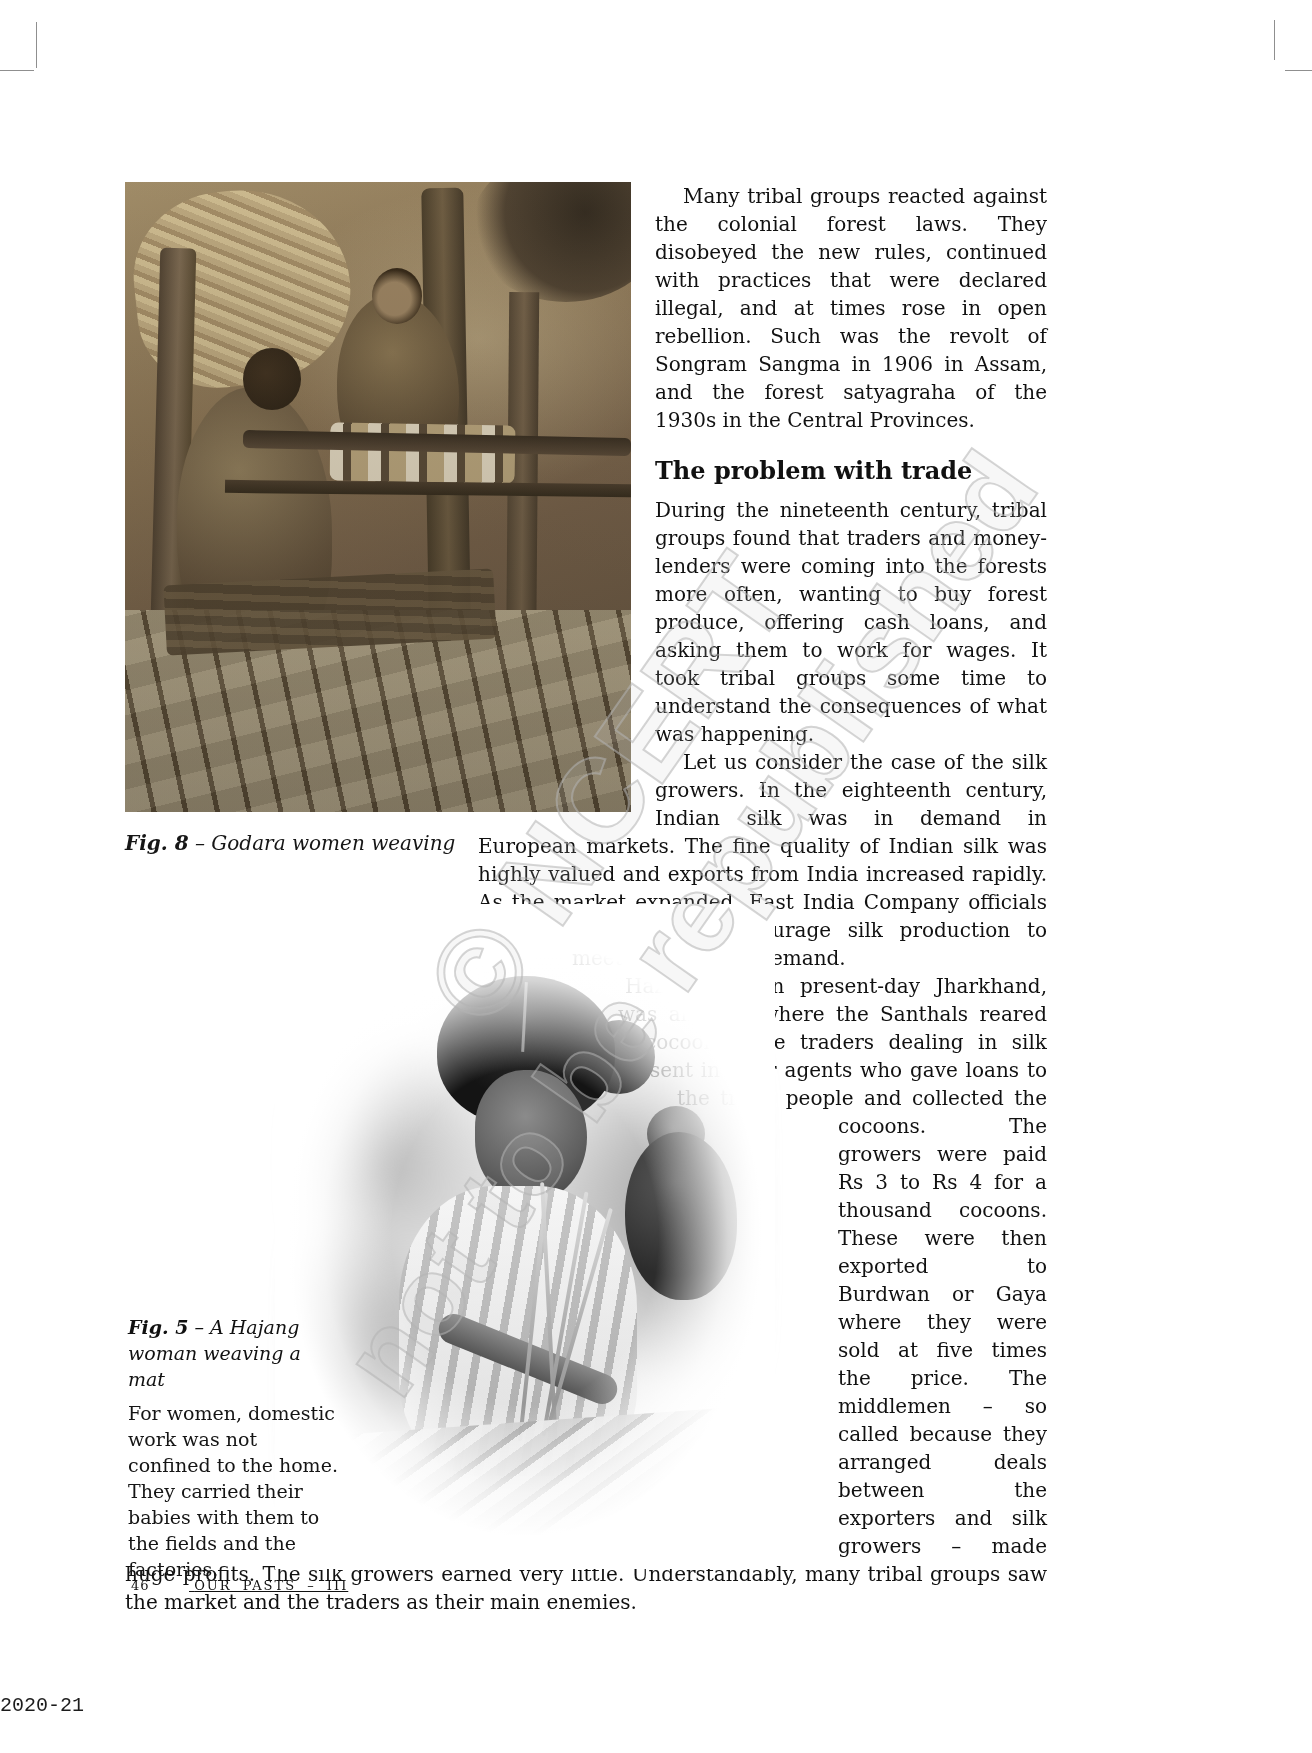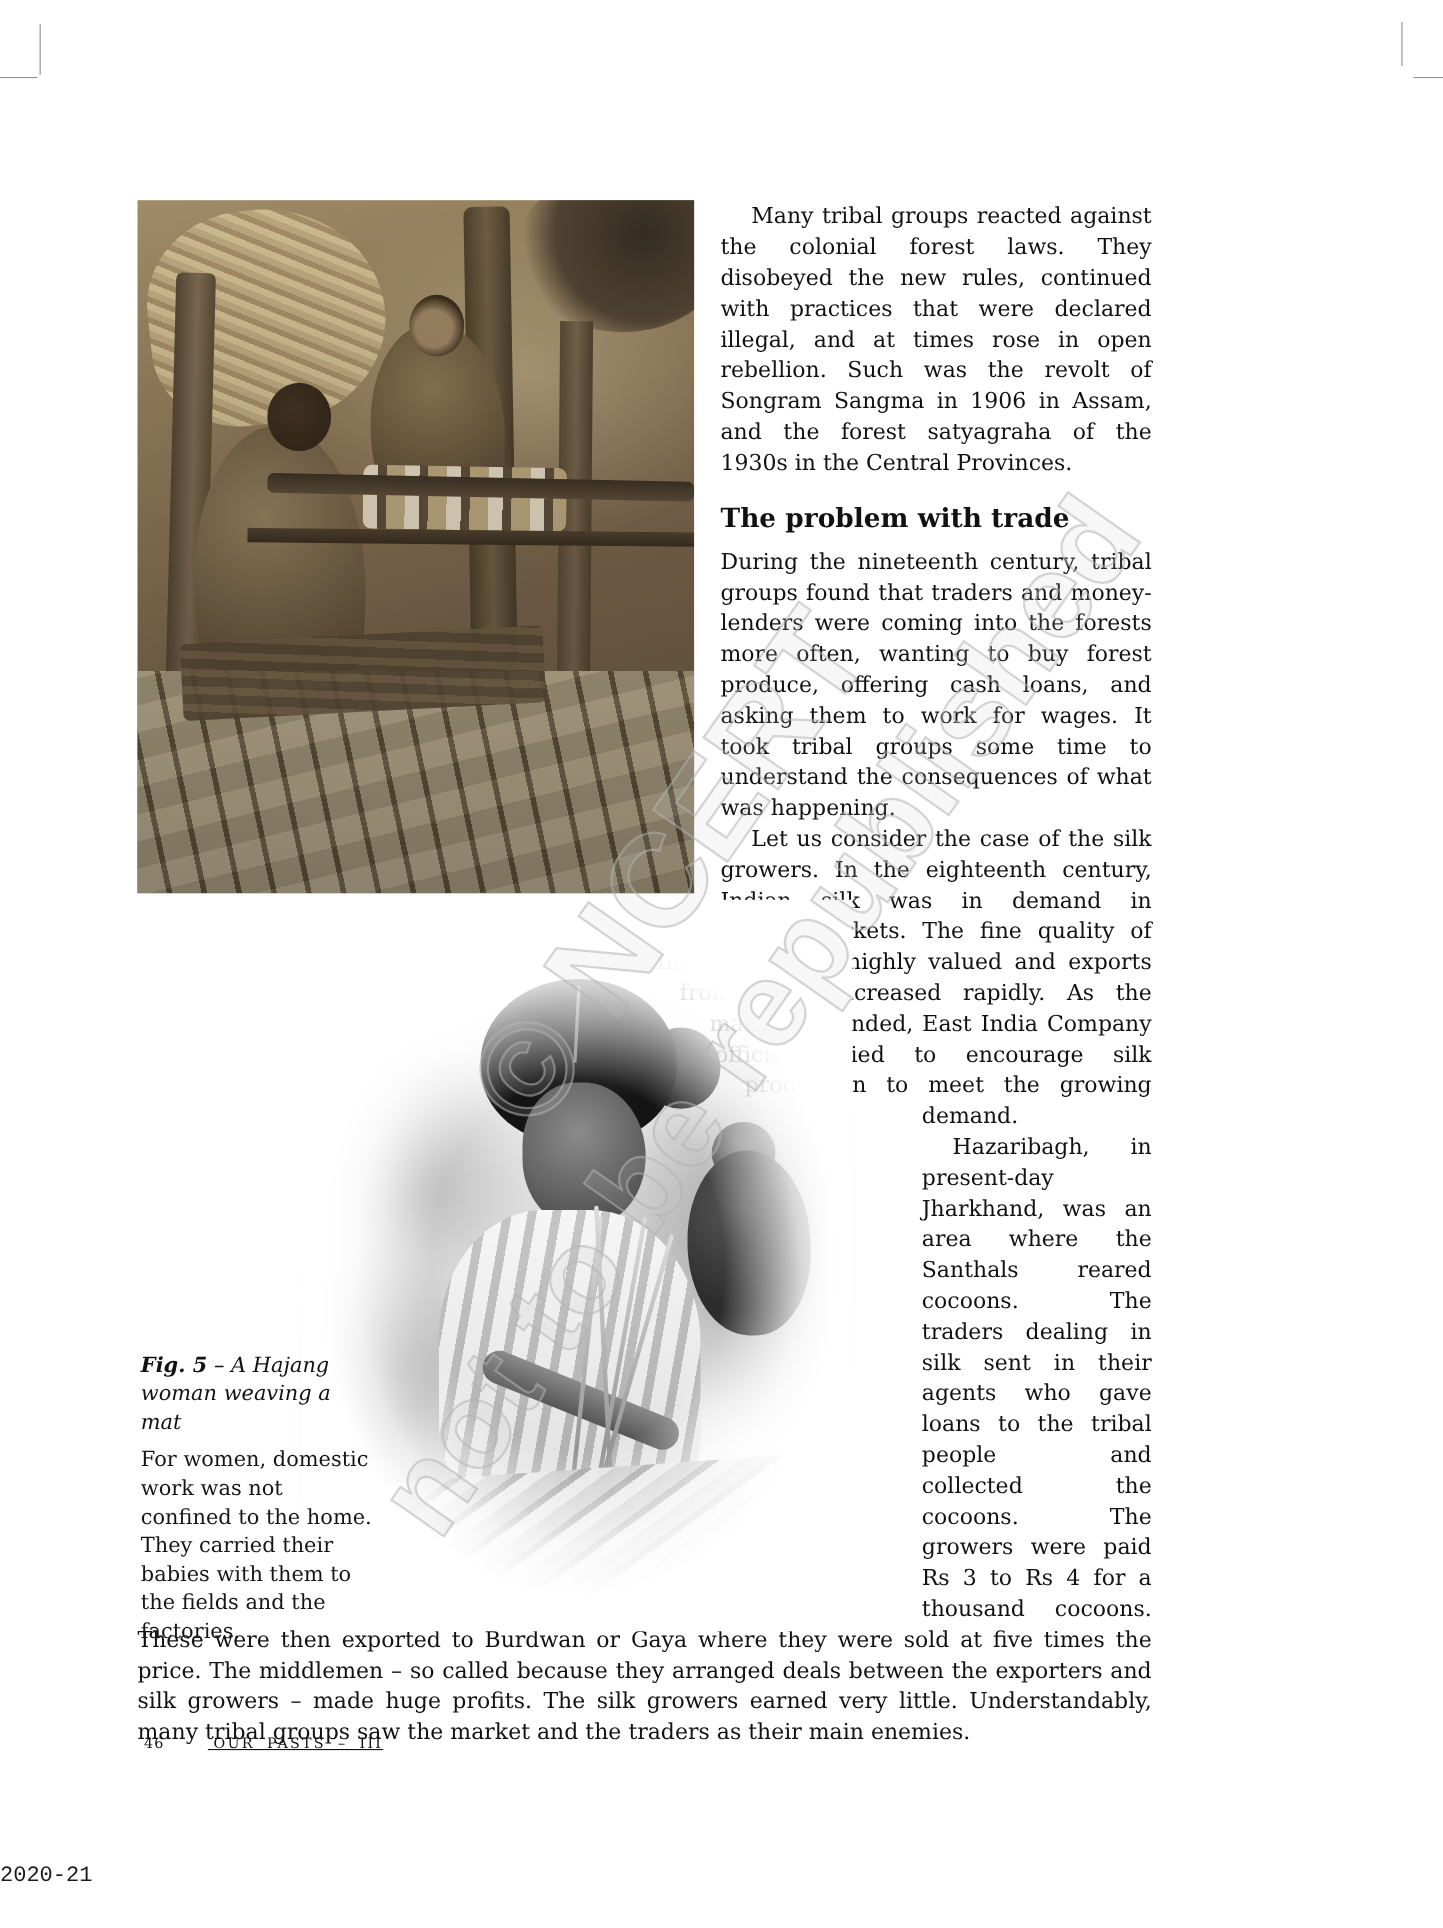"Fig. 8 – Godara women" figcaption { html: none -> <figcaption> <span>Fig. 8</span> <span>– Godara women weaving</span> </figcaption> }
